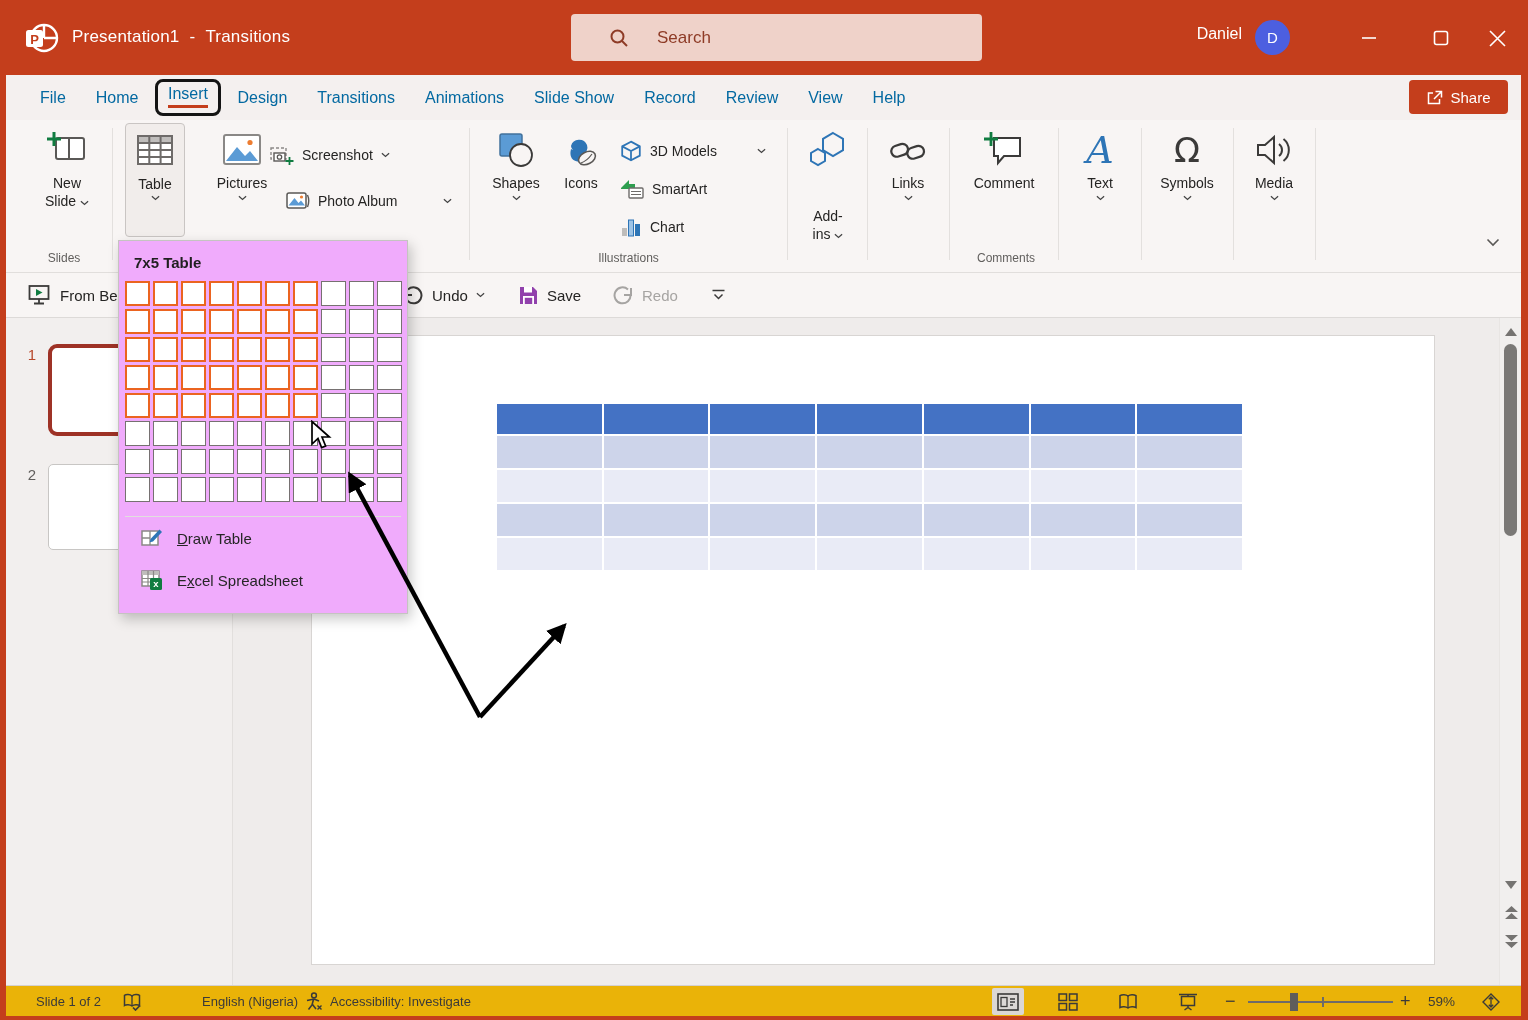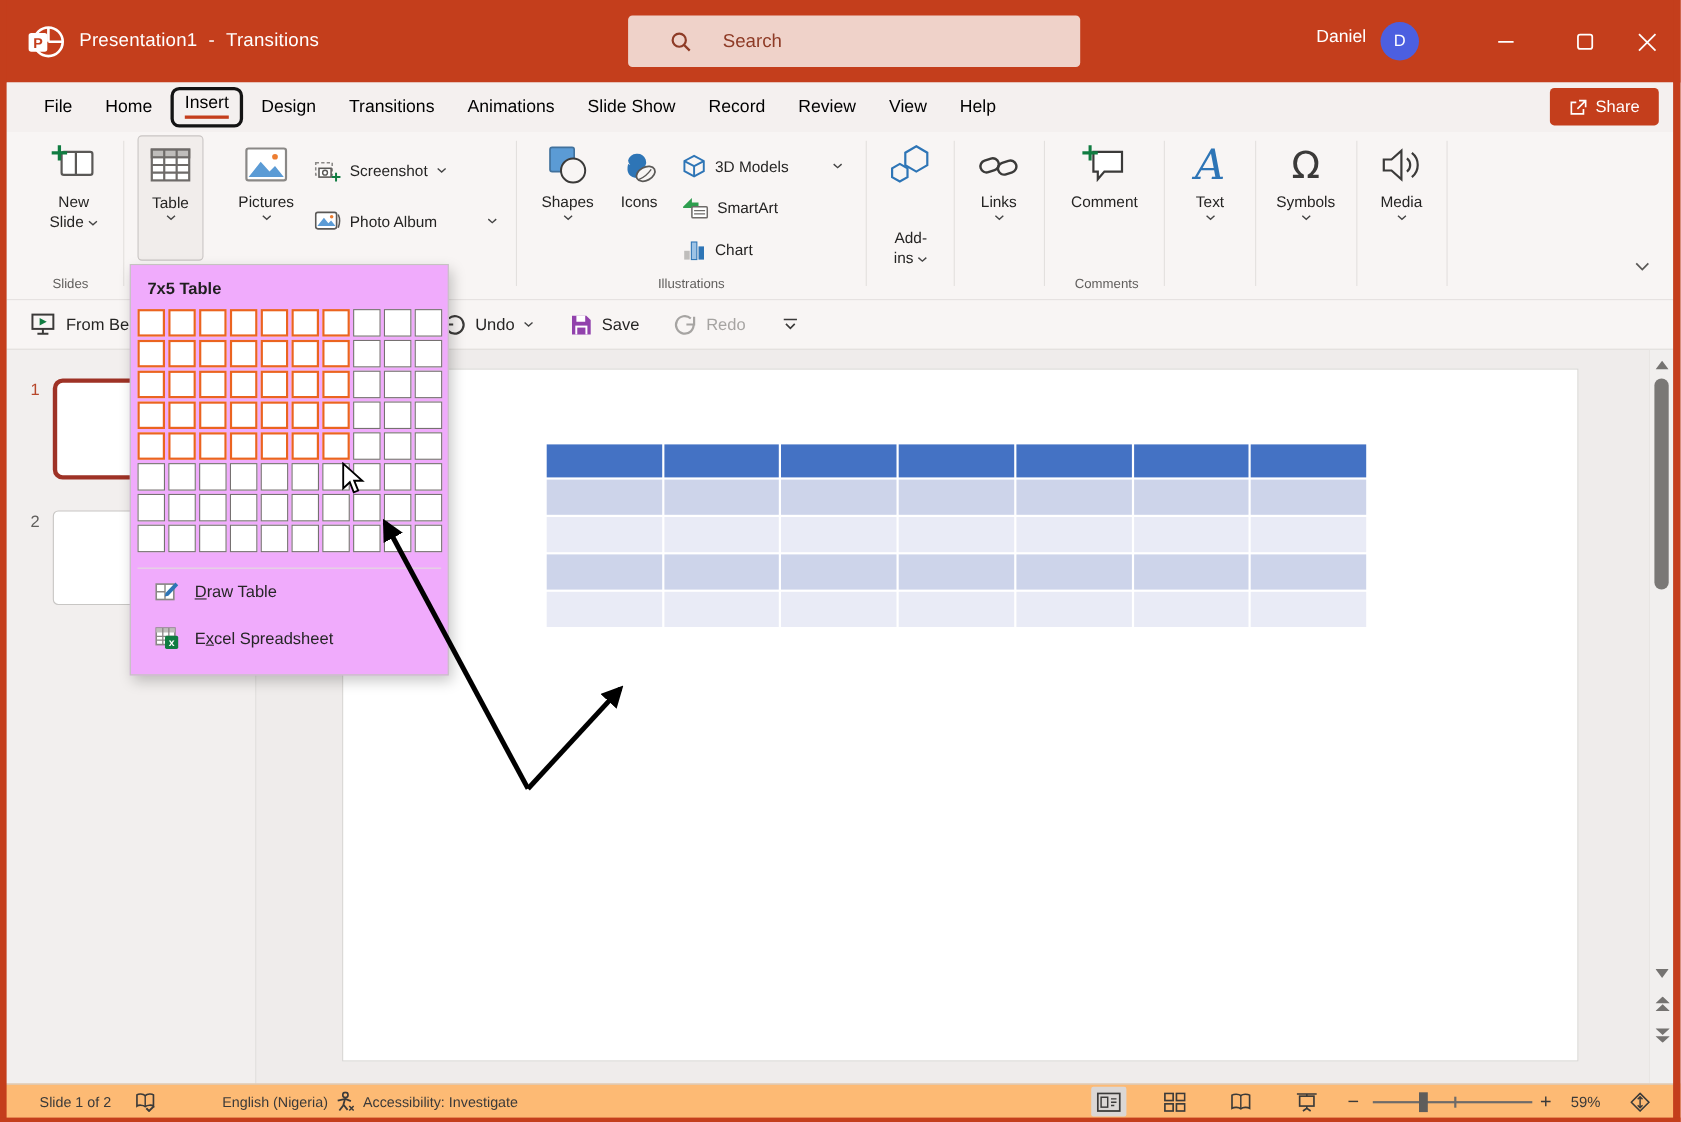"File" .tab { color: #000000 -> #0369a1 }
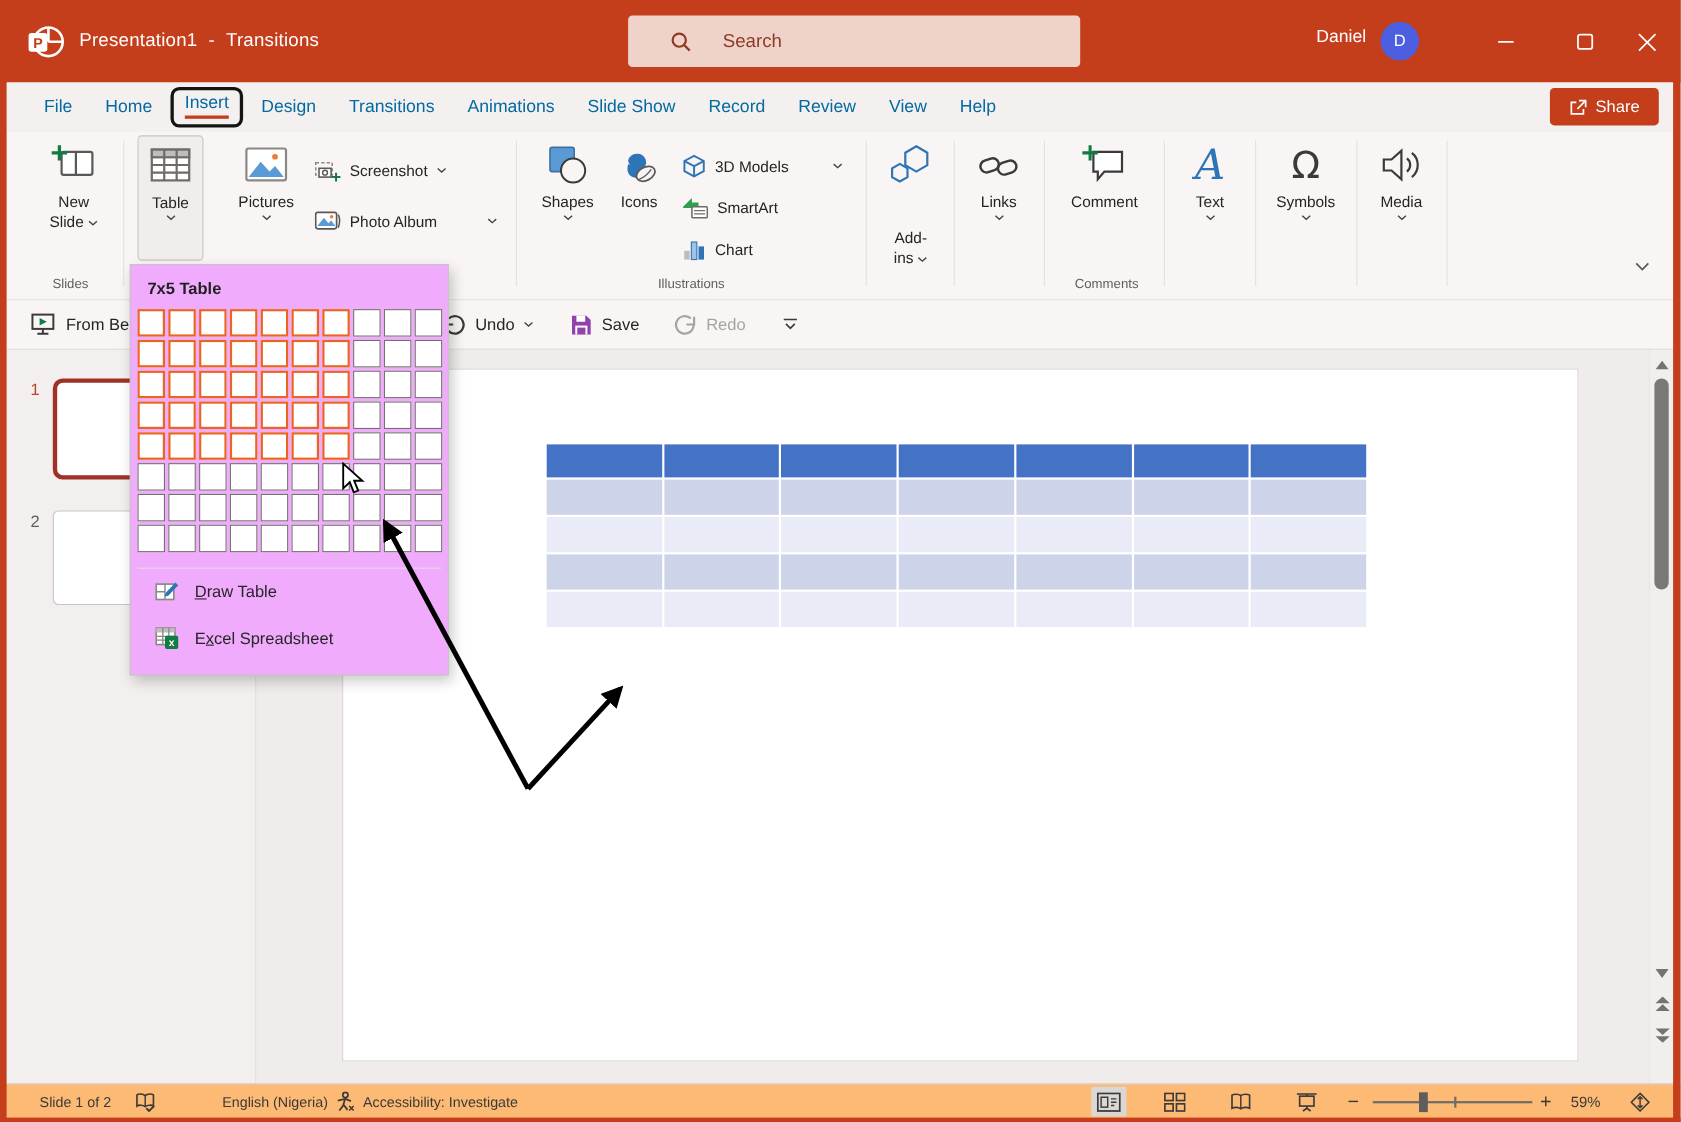"Screenshot" div.smallbtn { left: 280px -> 264px }
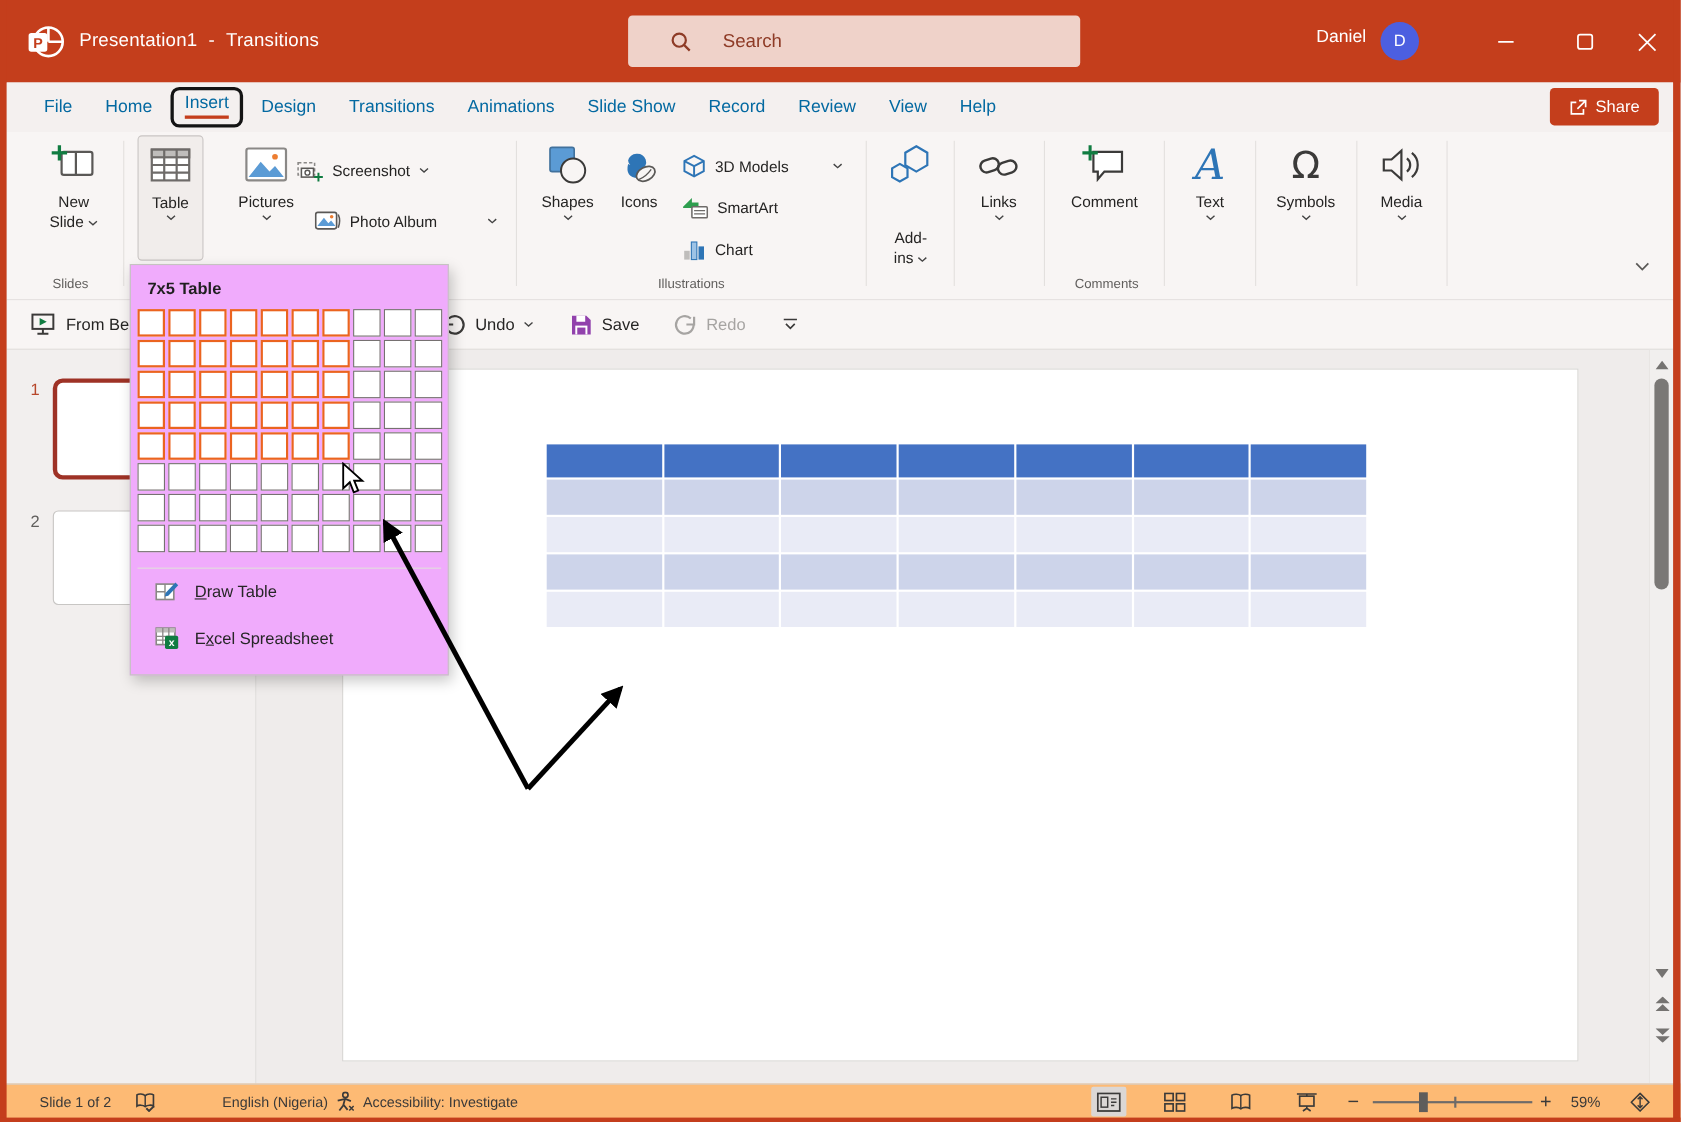"Slide 1 of 2" .statusbar { background: #fdba74 -> #eab308 }
